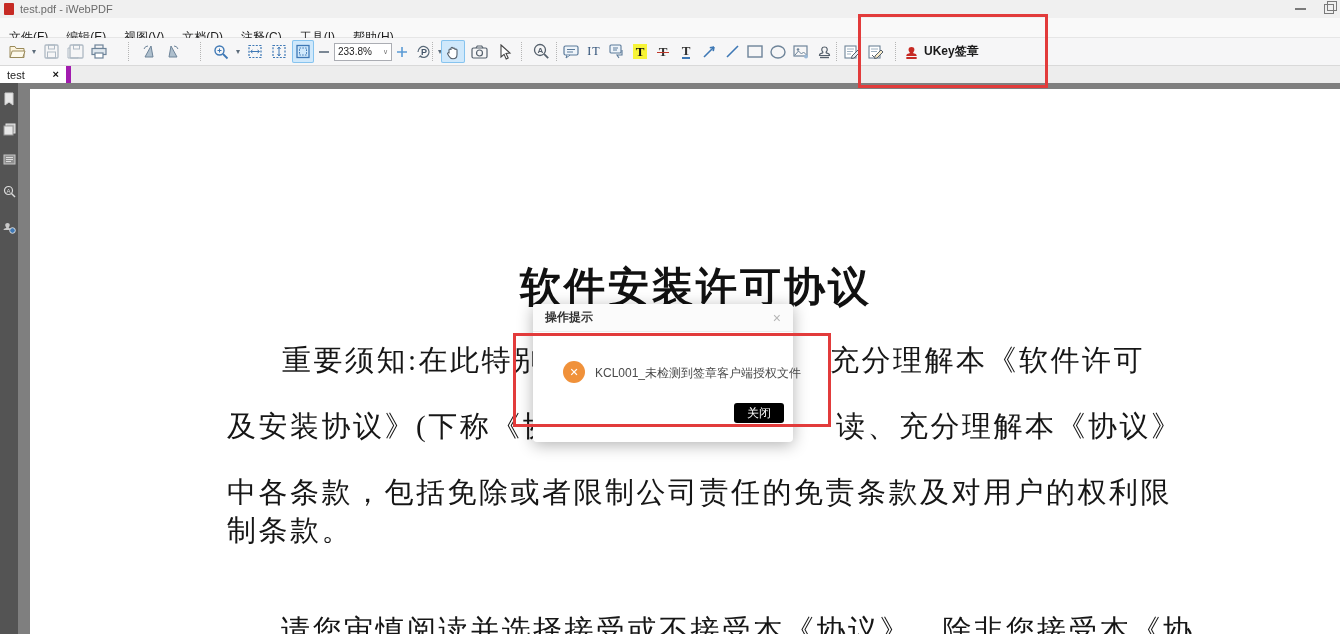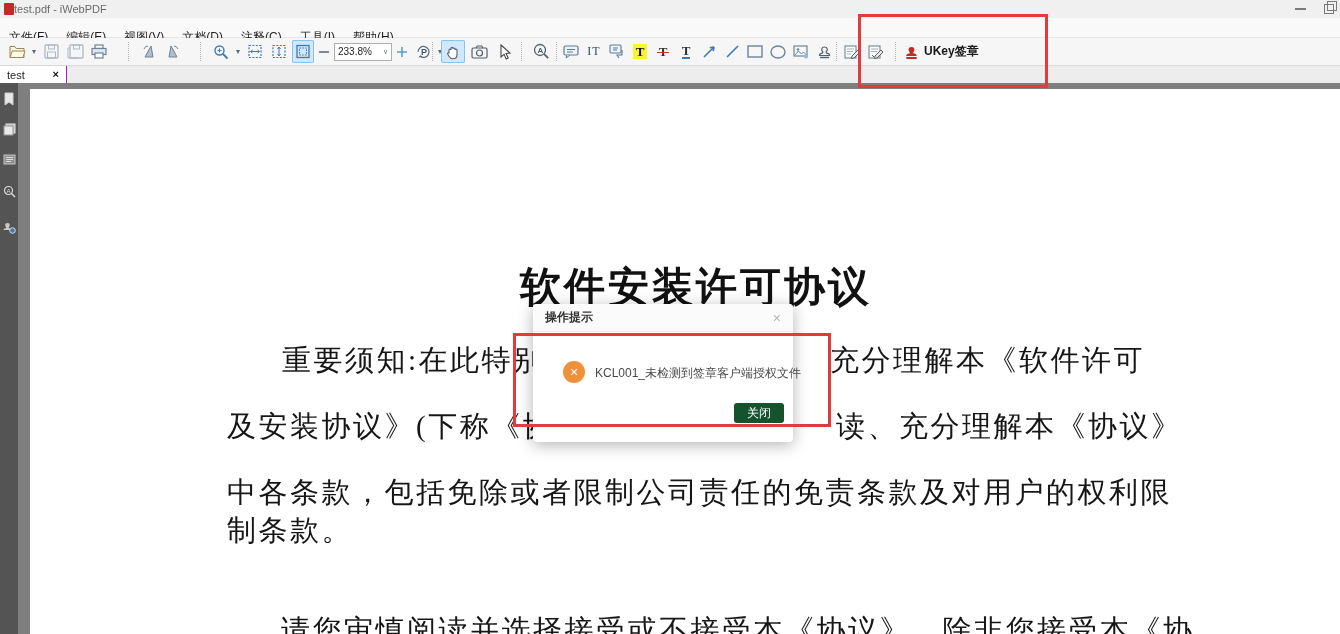"test.pdf - iWebPDF" .wintitle { margin-left: none -> 6px }
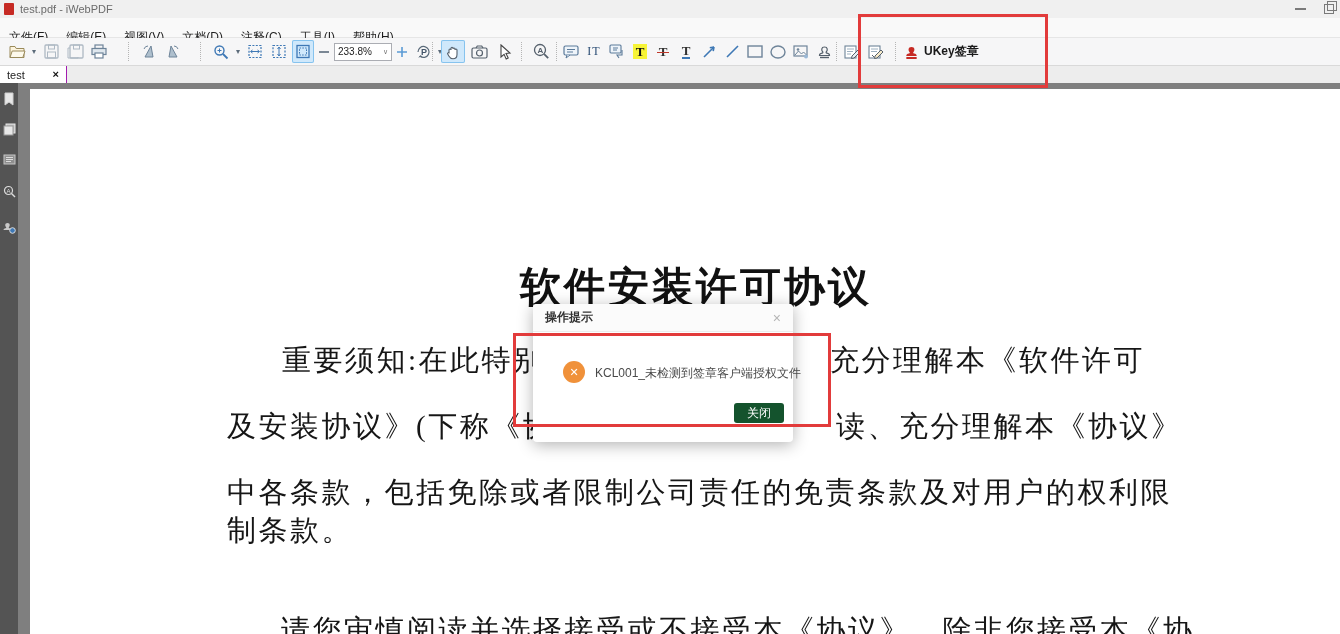"test" .tab { border-right: 1px solid #a21caf -> 5px solid #a21caf }
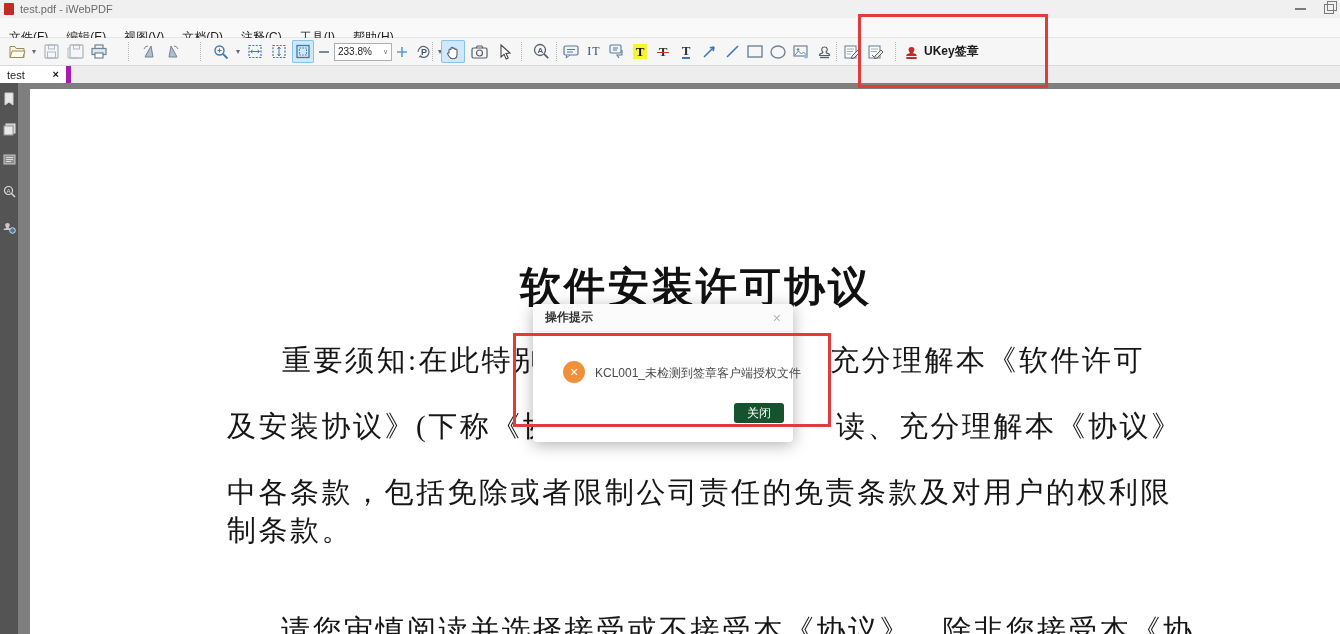"关闭" .dlg-btn { background: #14532d -> #000000 }
